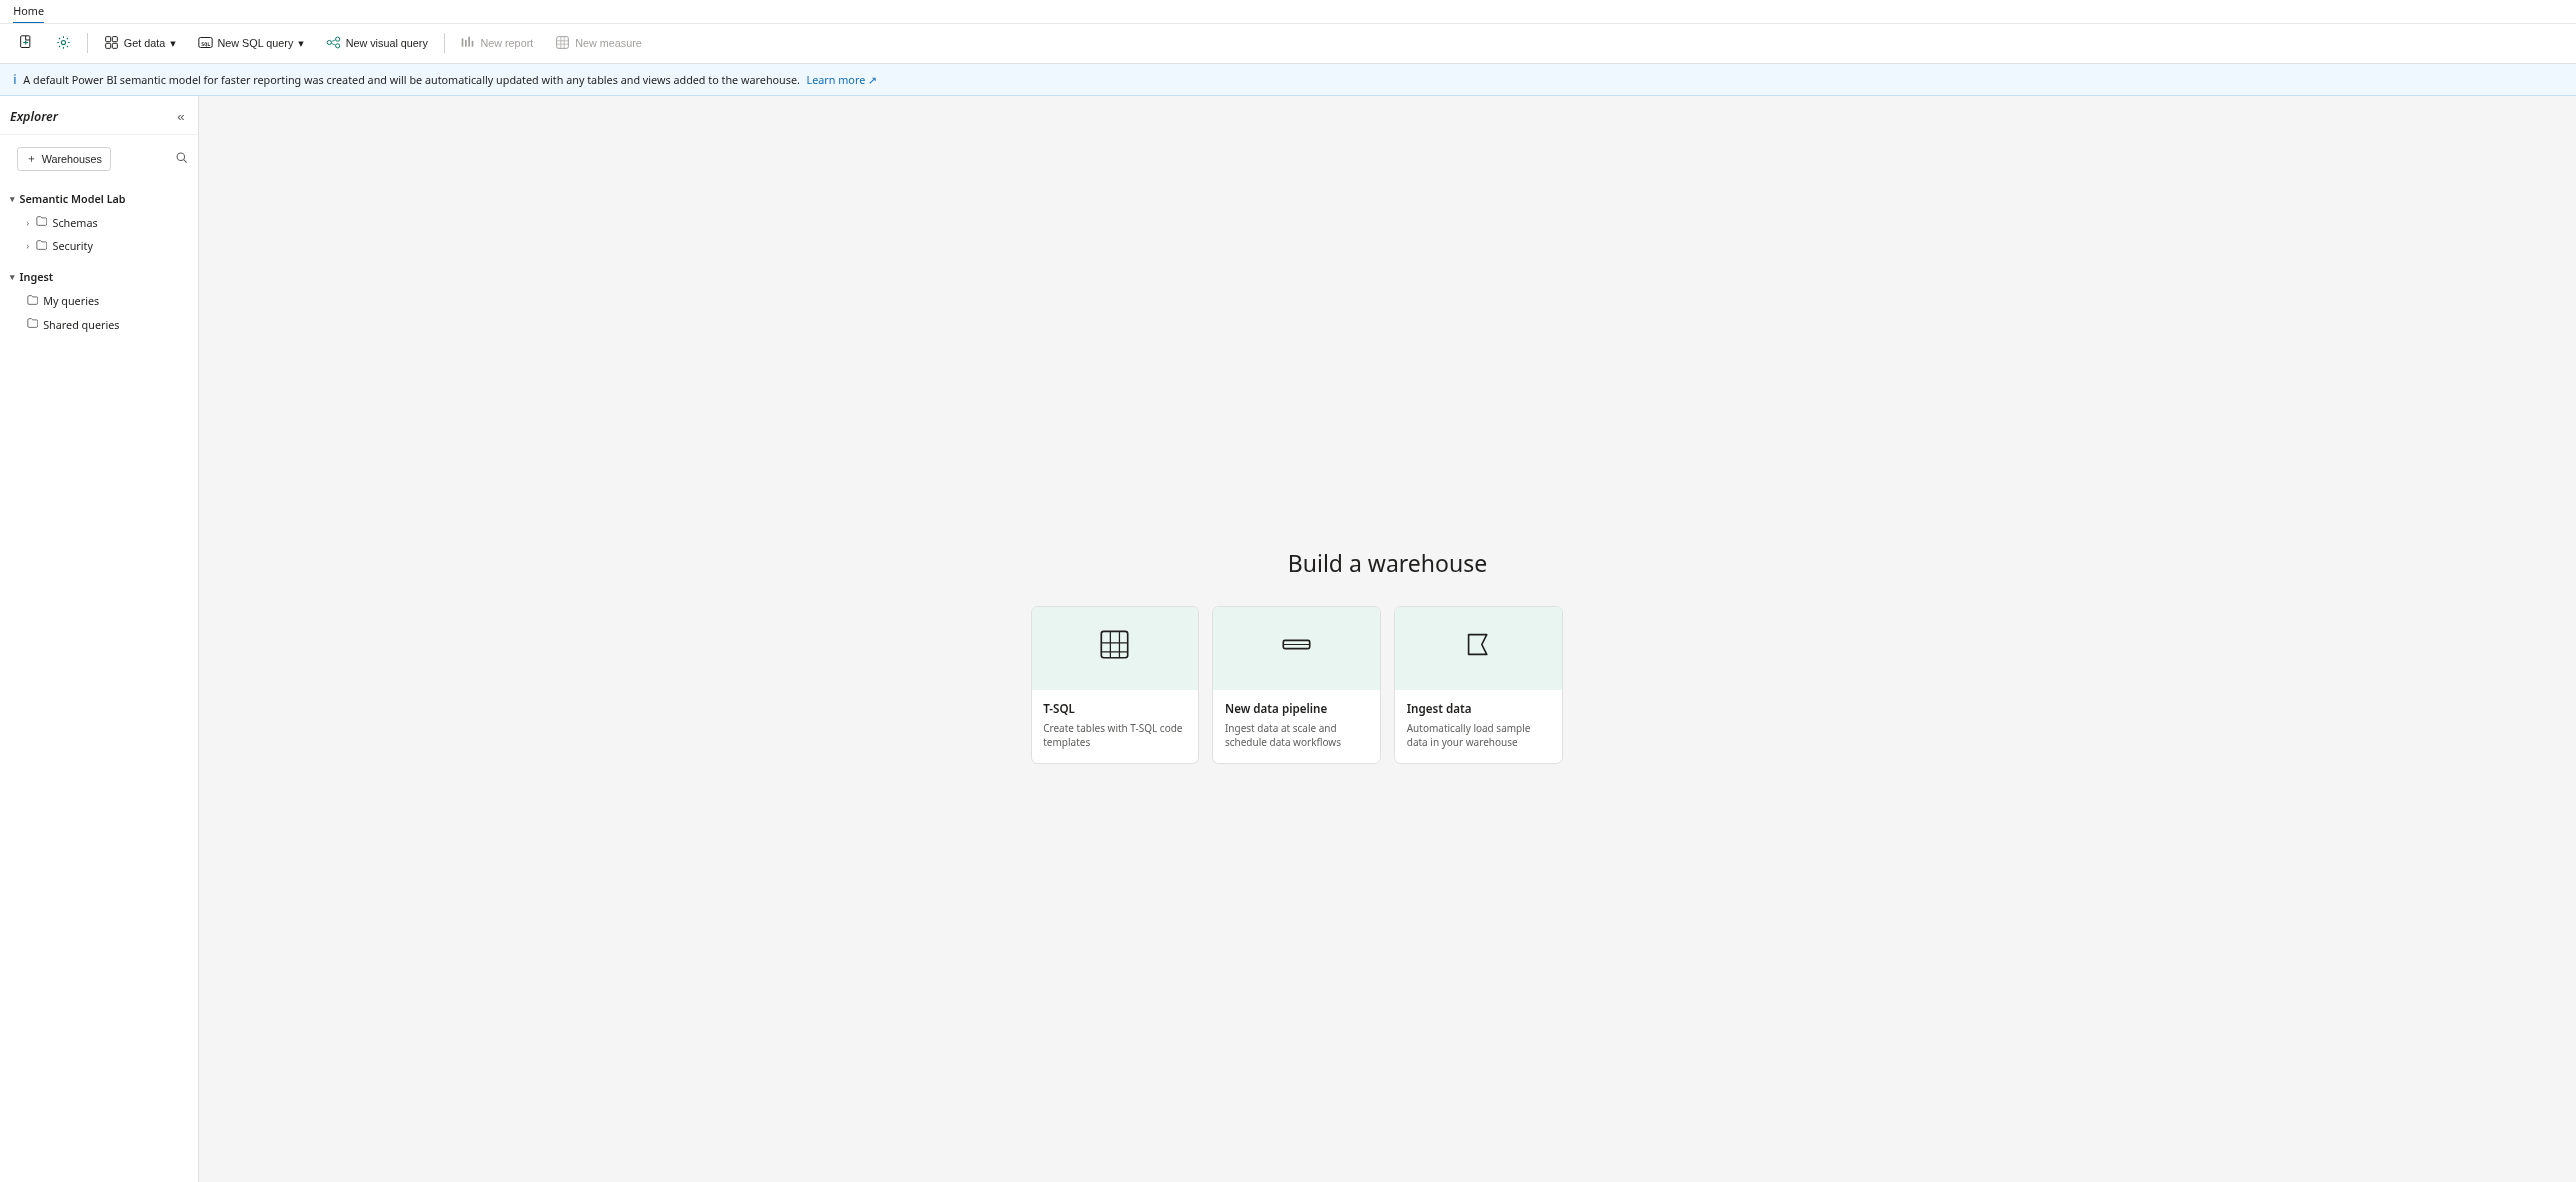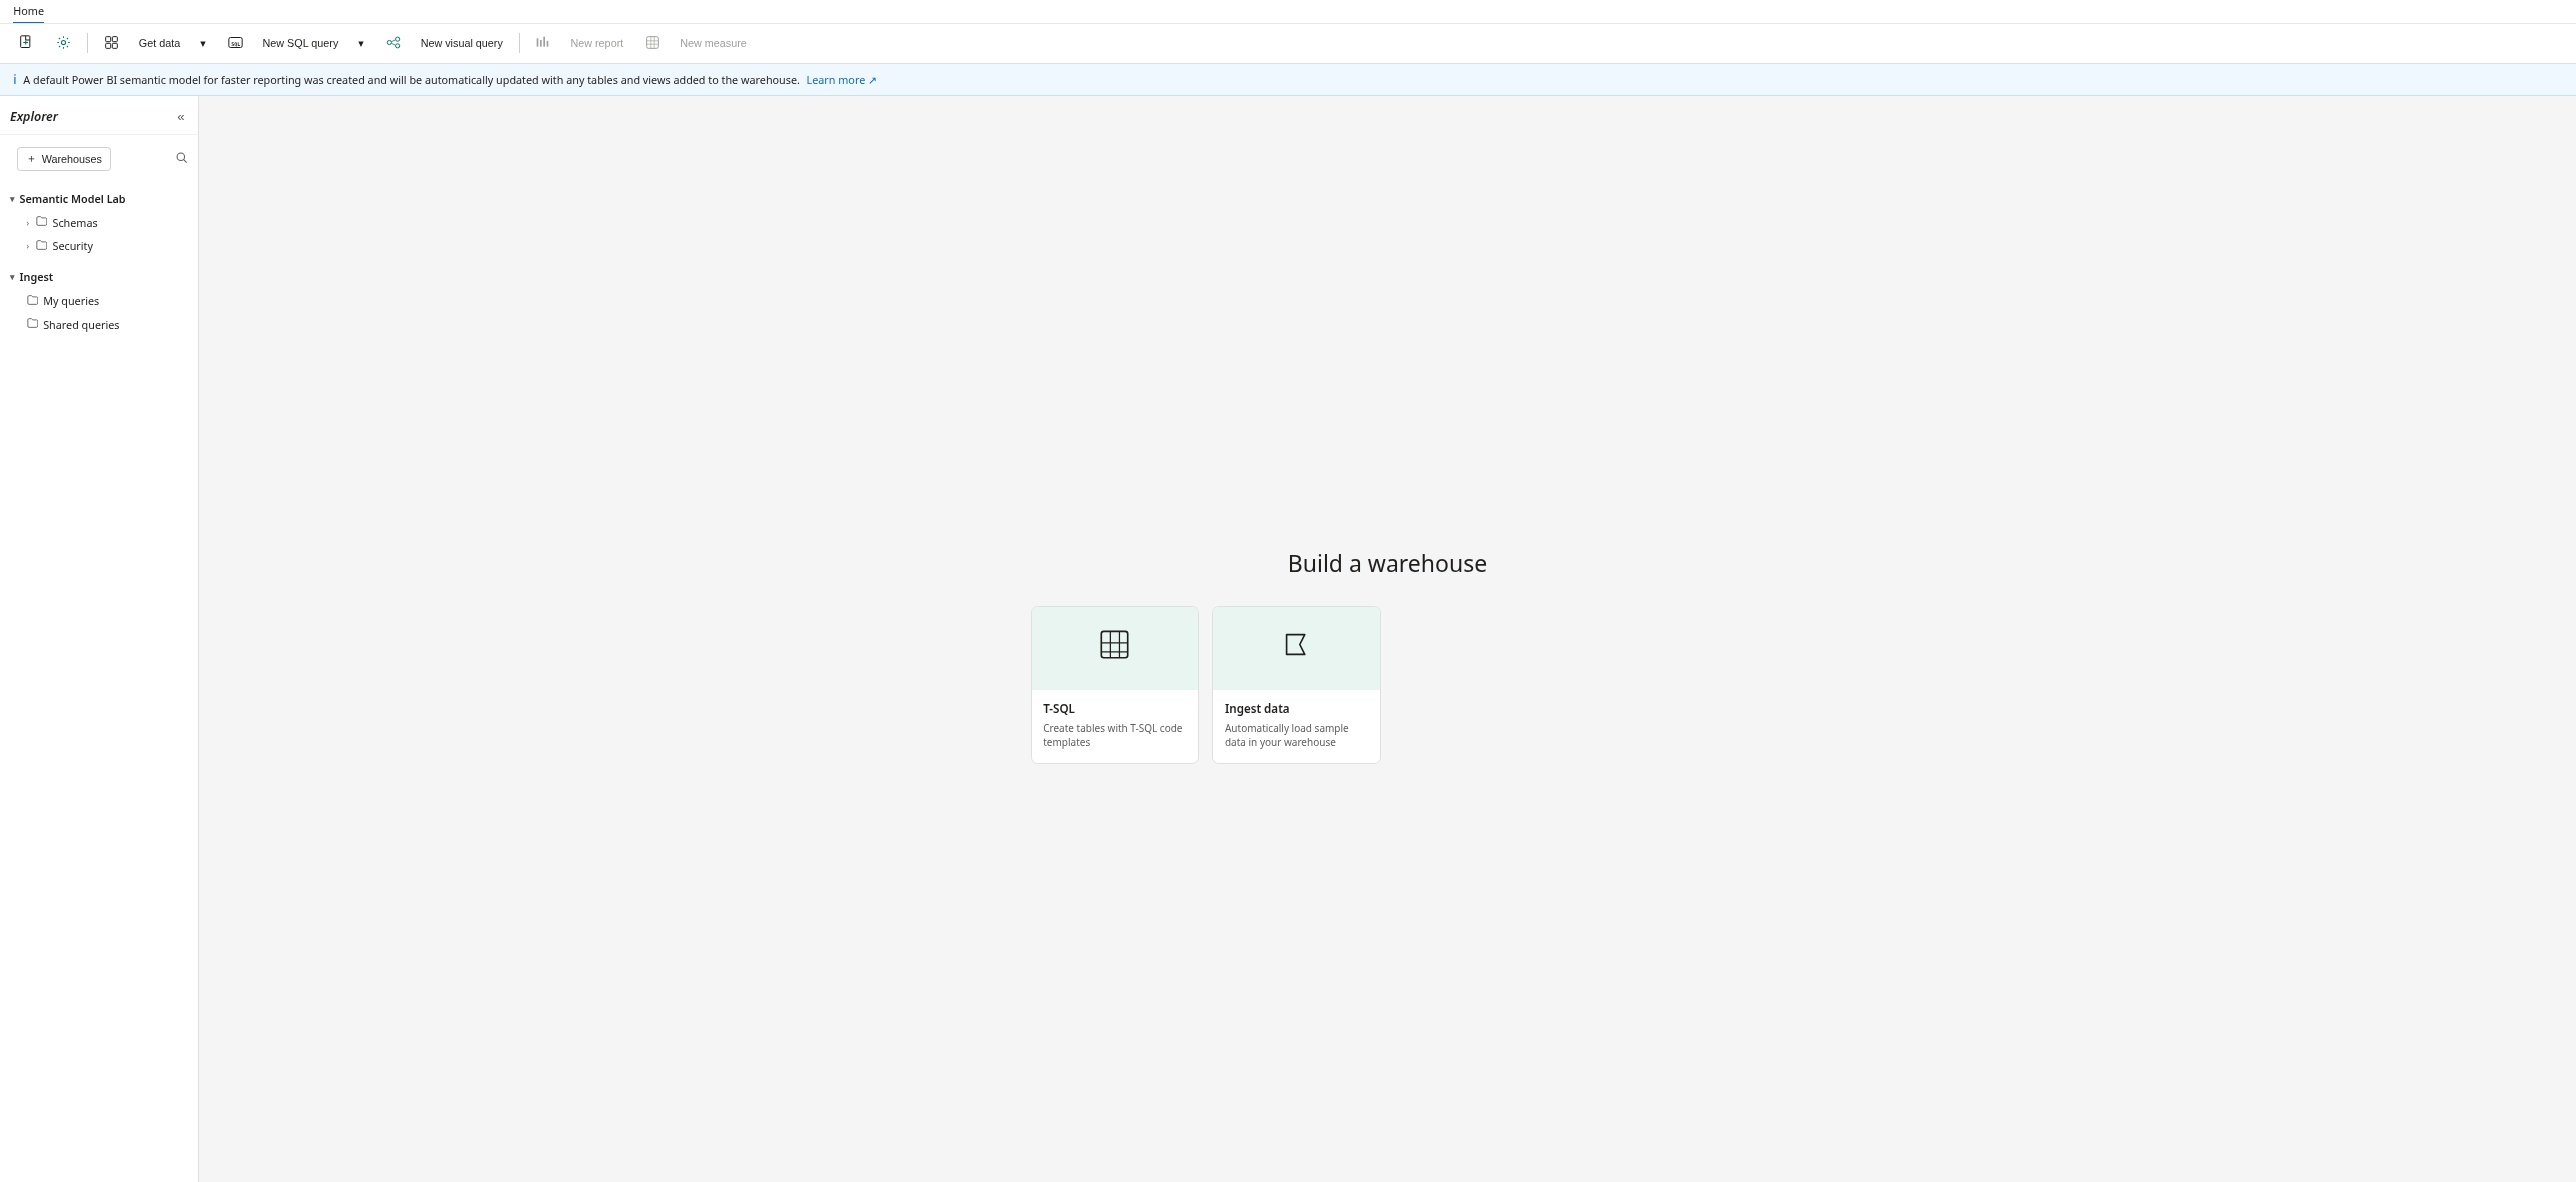"Get data" .toolbar-btn { gap: 20px -> 5px }
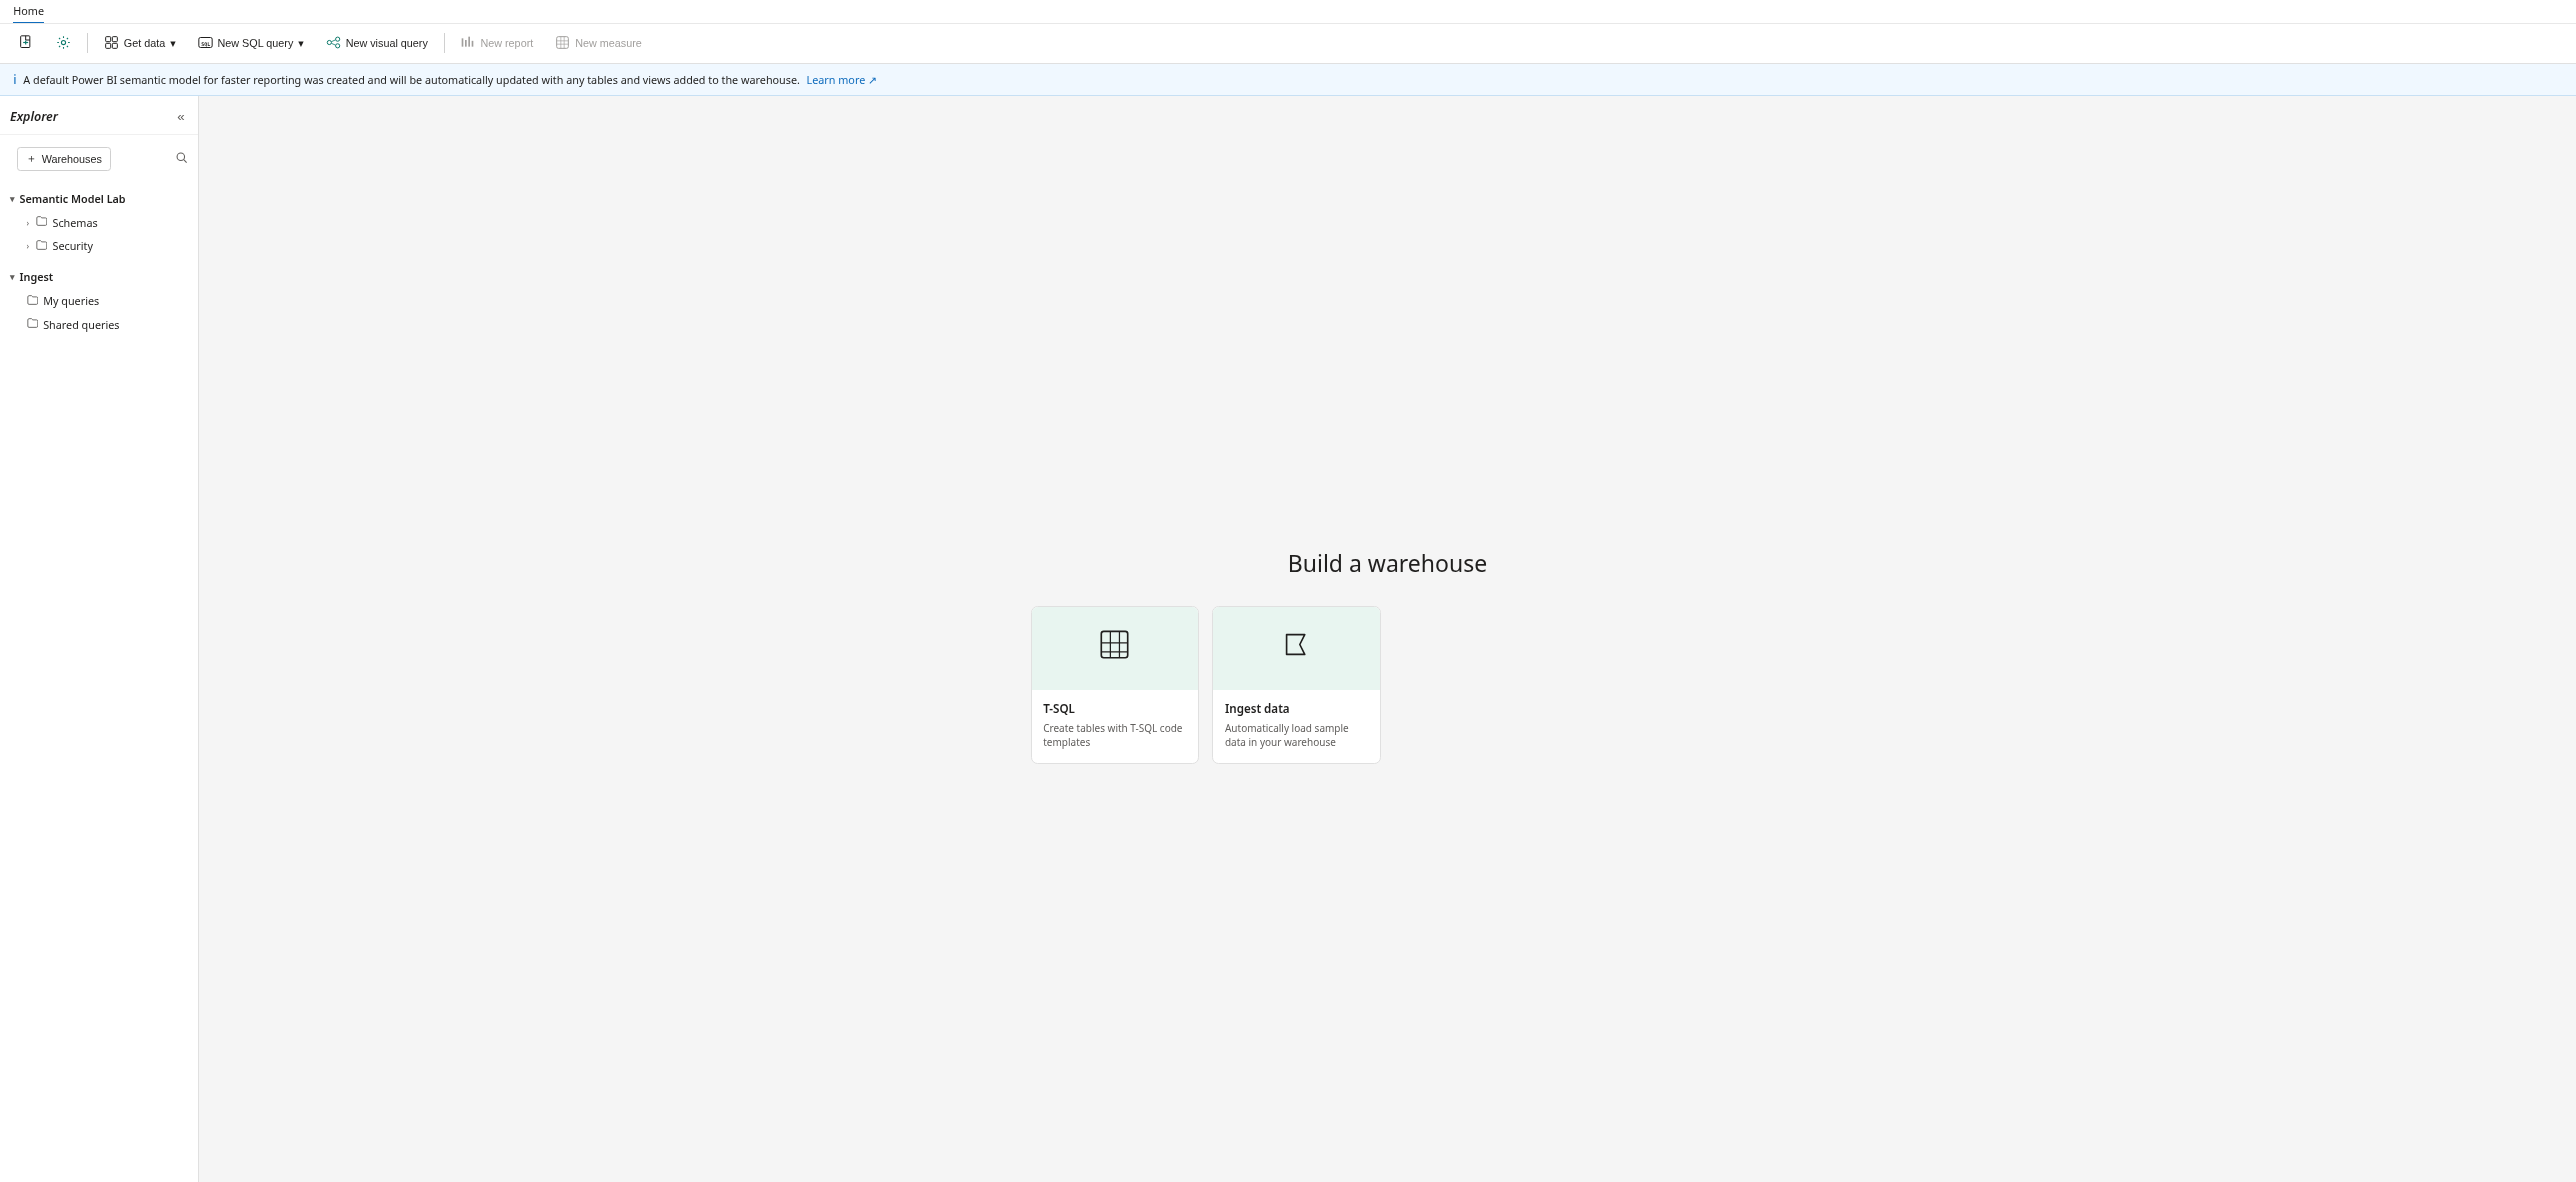"New data pipeline" div.card { html: none -> <div> <div> <span> <svg> <rect></rect> <line></line> </svg> </span> </div> <div> <div>New data pipeline</div> <div>Ingest data at scale and schedule data workflows</div> </div> </div> }
